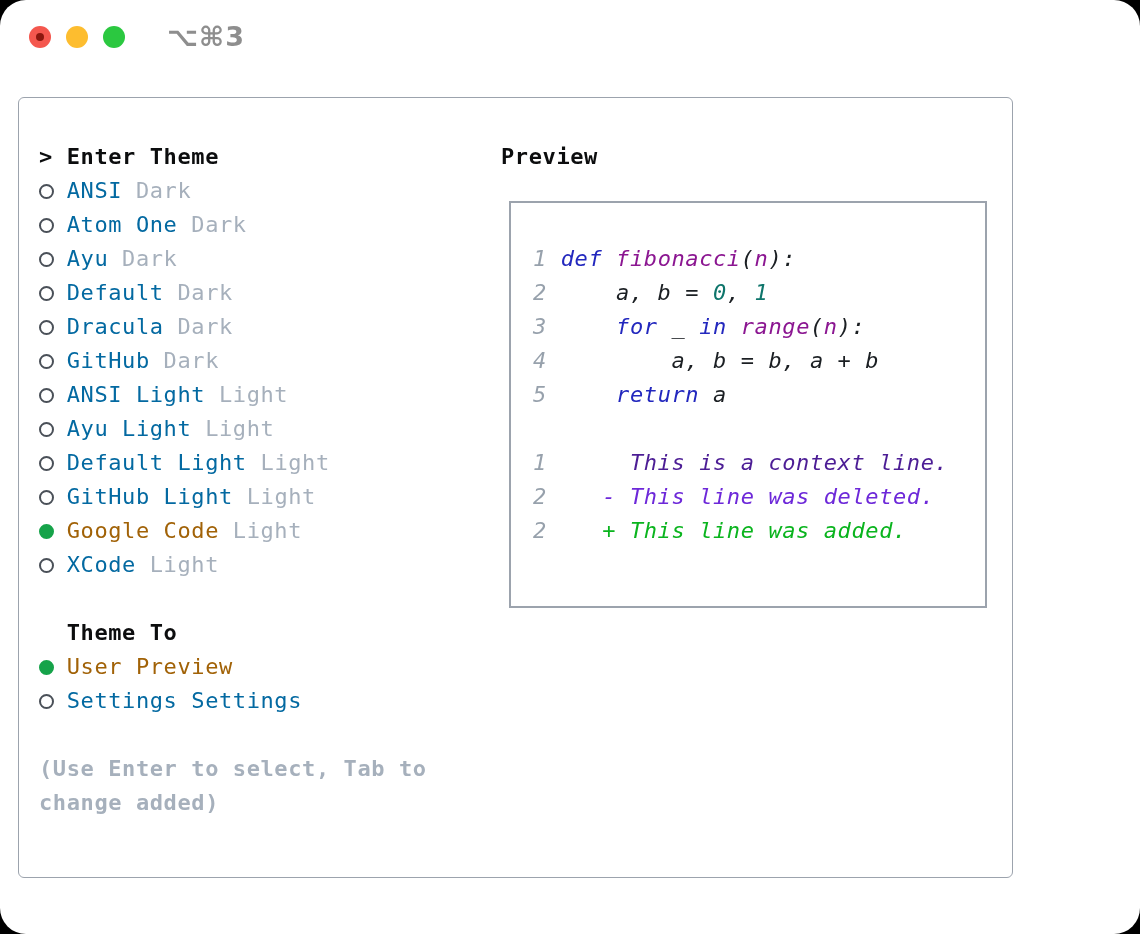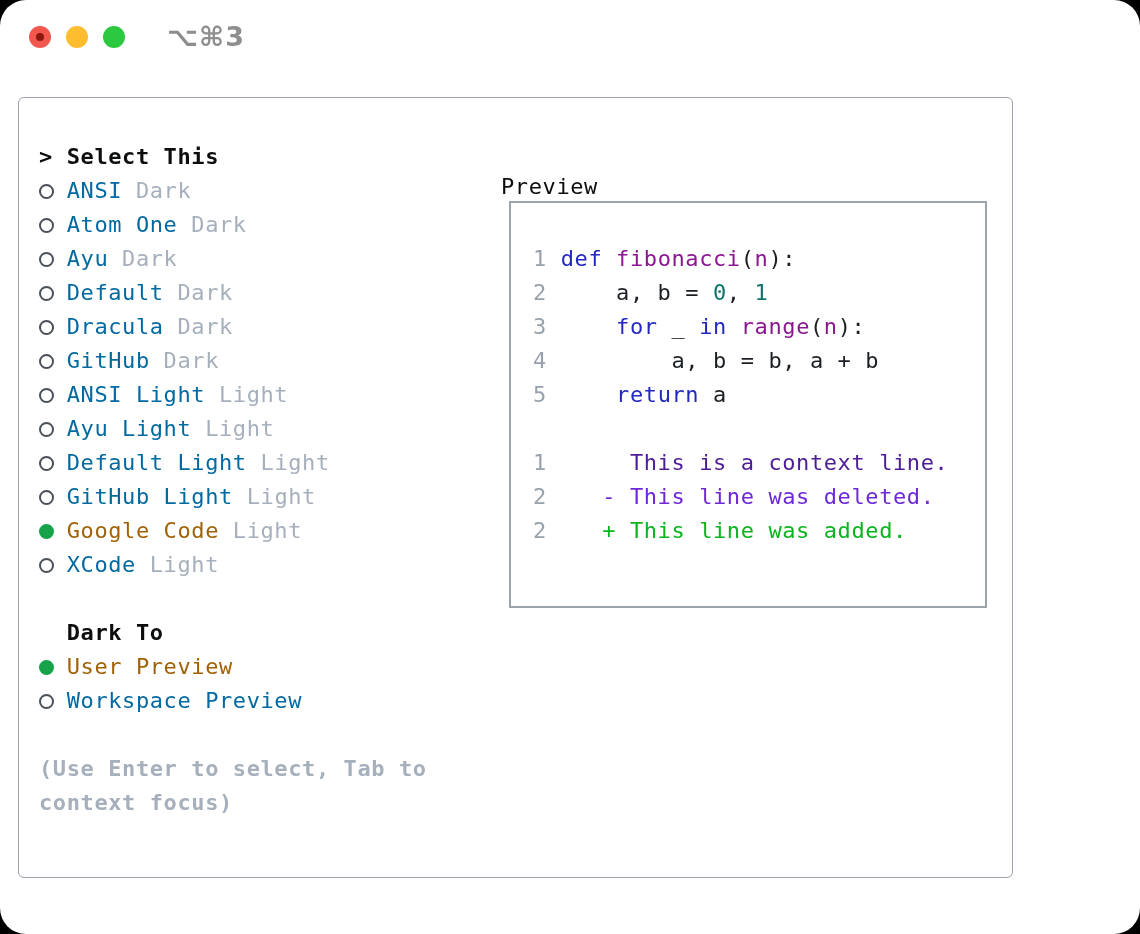"Select This" span.hdr { text: Select This -> Enter Theme }
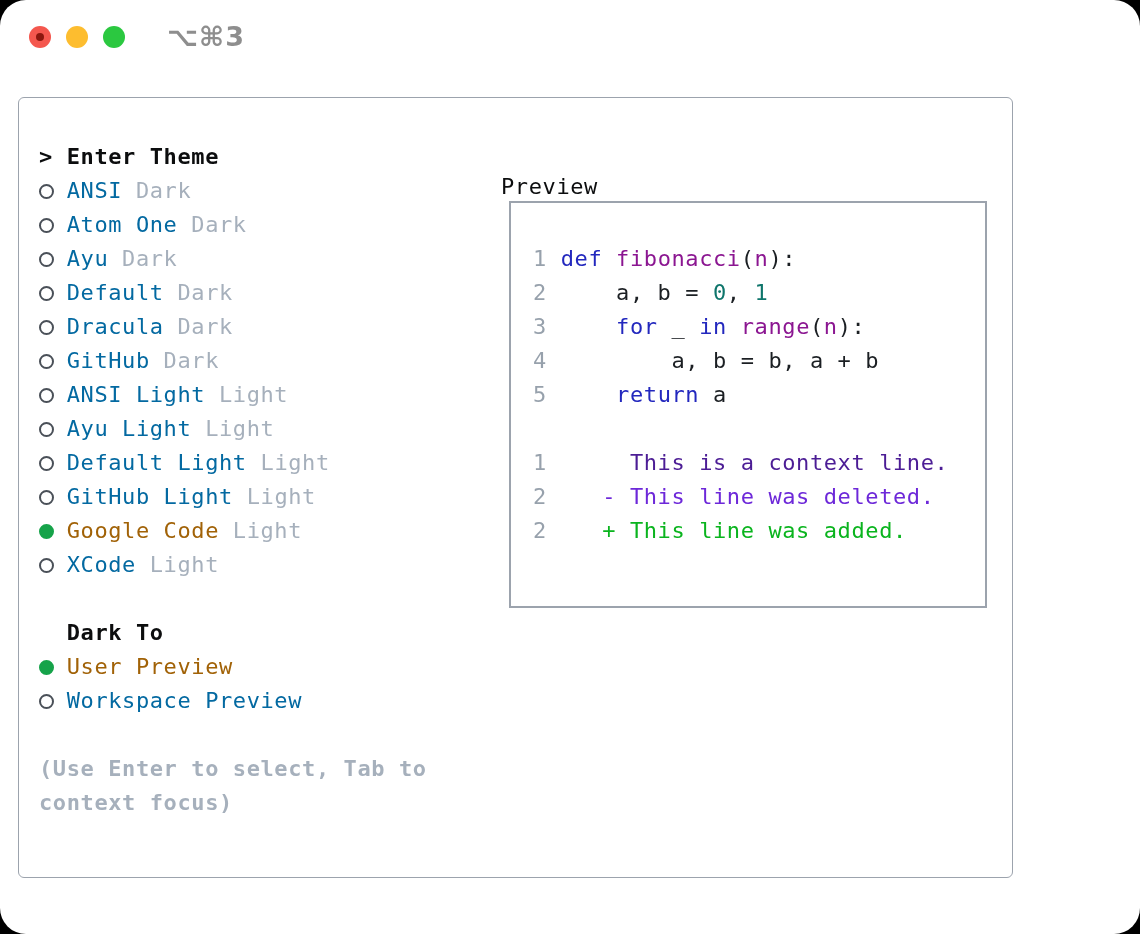"Preview" .preview-title { font-weight: normal -> bold; margin-top: 30px -> none }
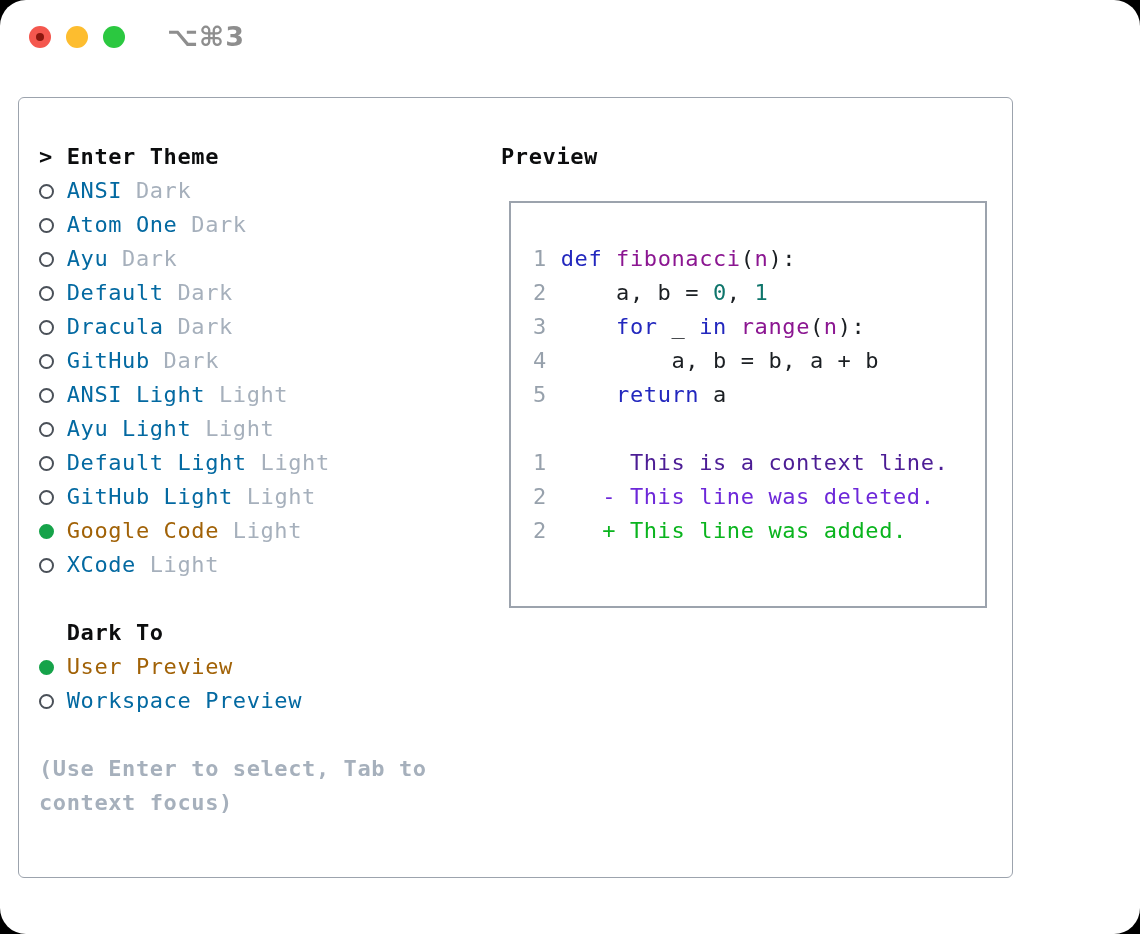"1 def fibonacci(n):" .pline { font-style: none -> italic }
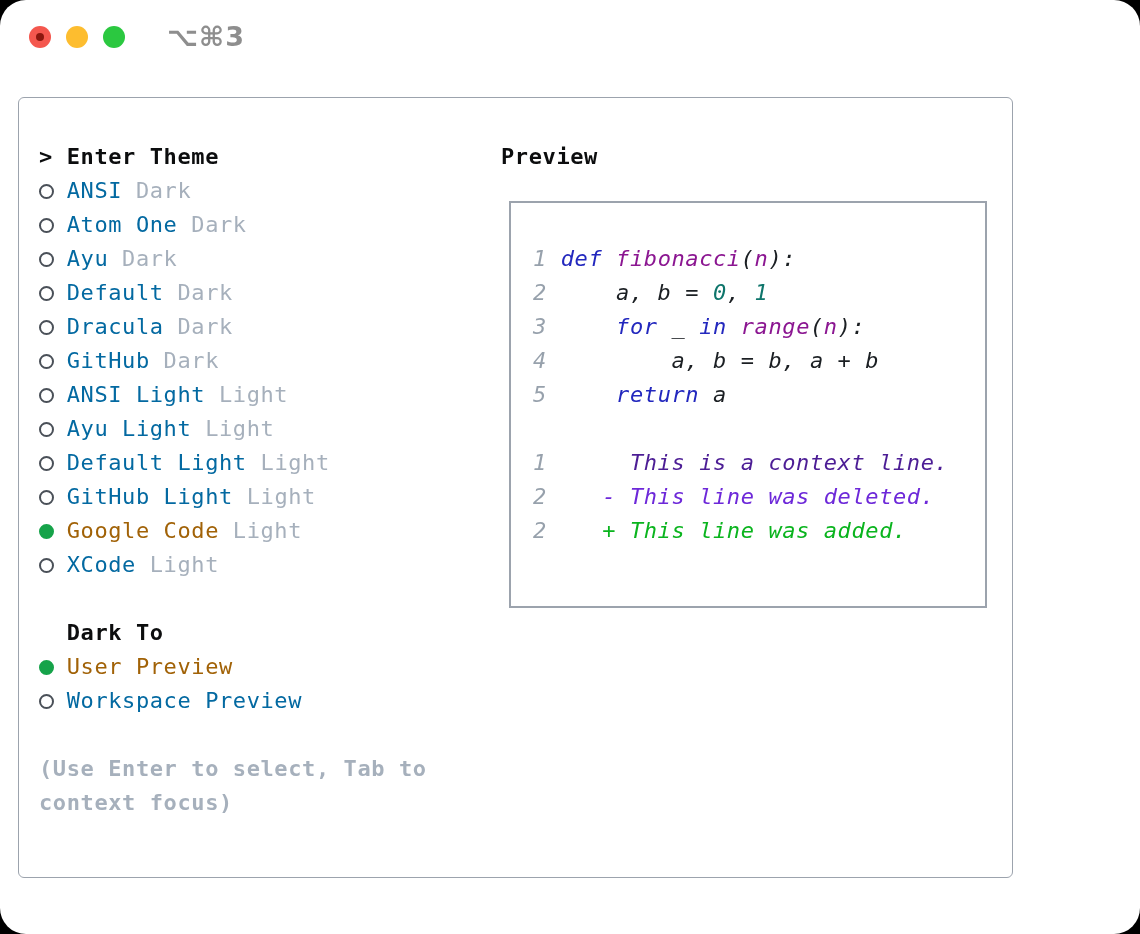"Dark To" span.hdr { text: Dark -> Theme }
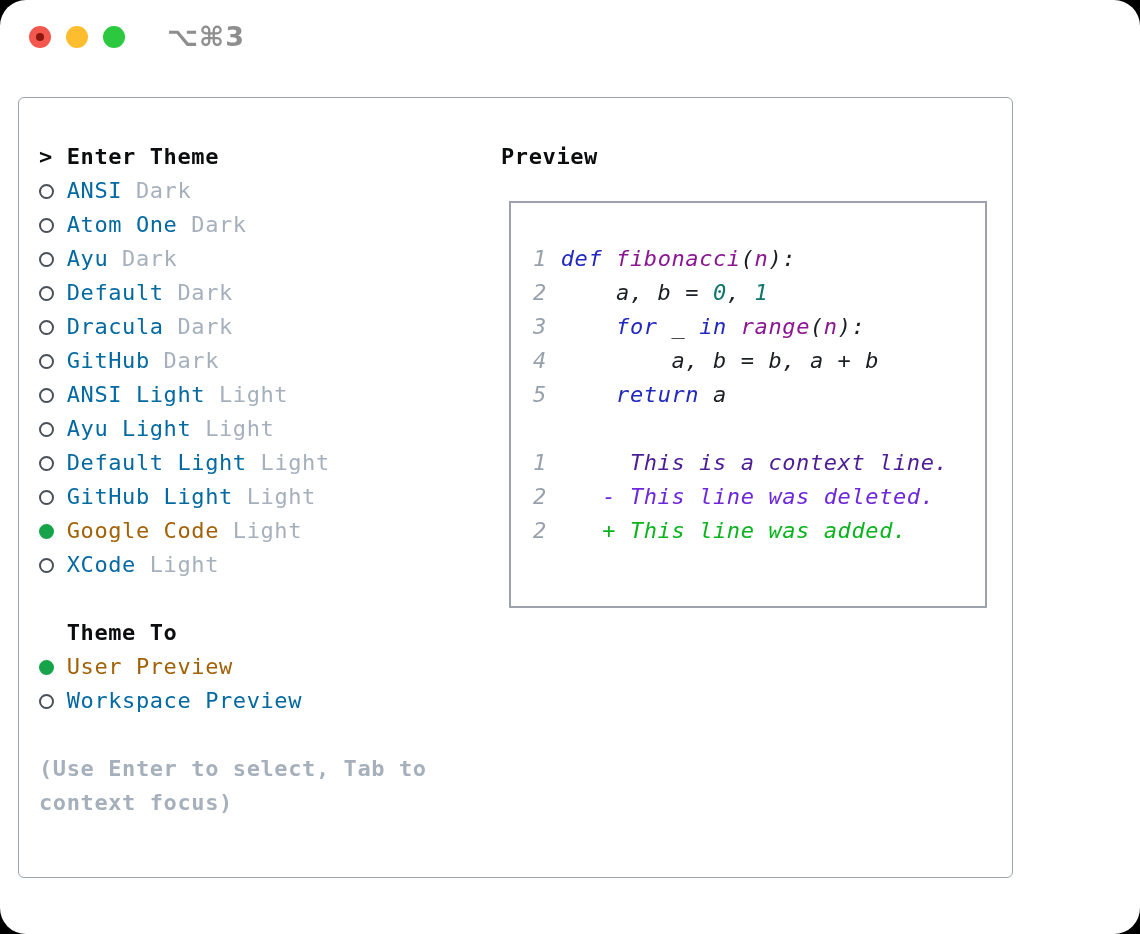"Workspace Preview" span.t-name { text: Workspace Preview -> Settings Settings }
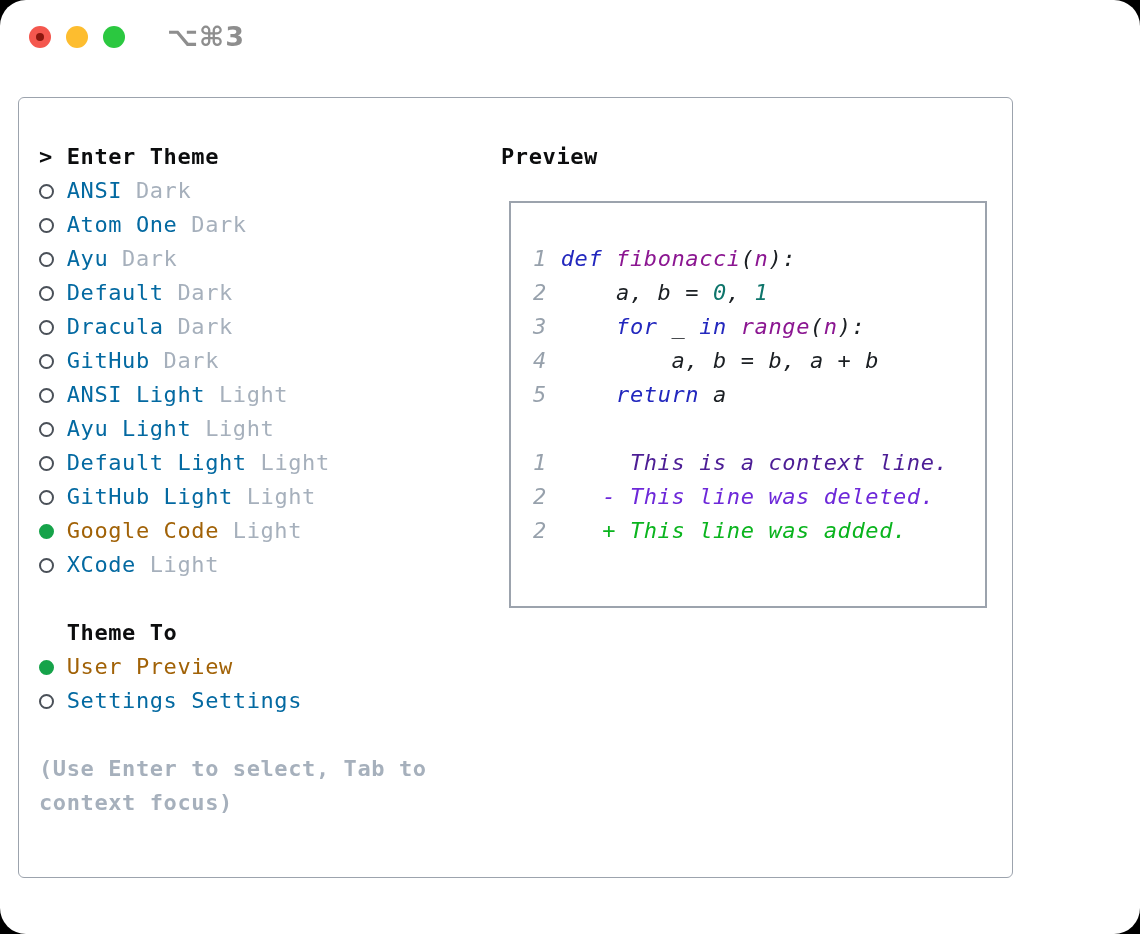"context focus)" div.help { text: context focus -> change added }
